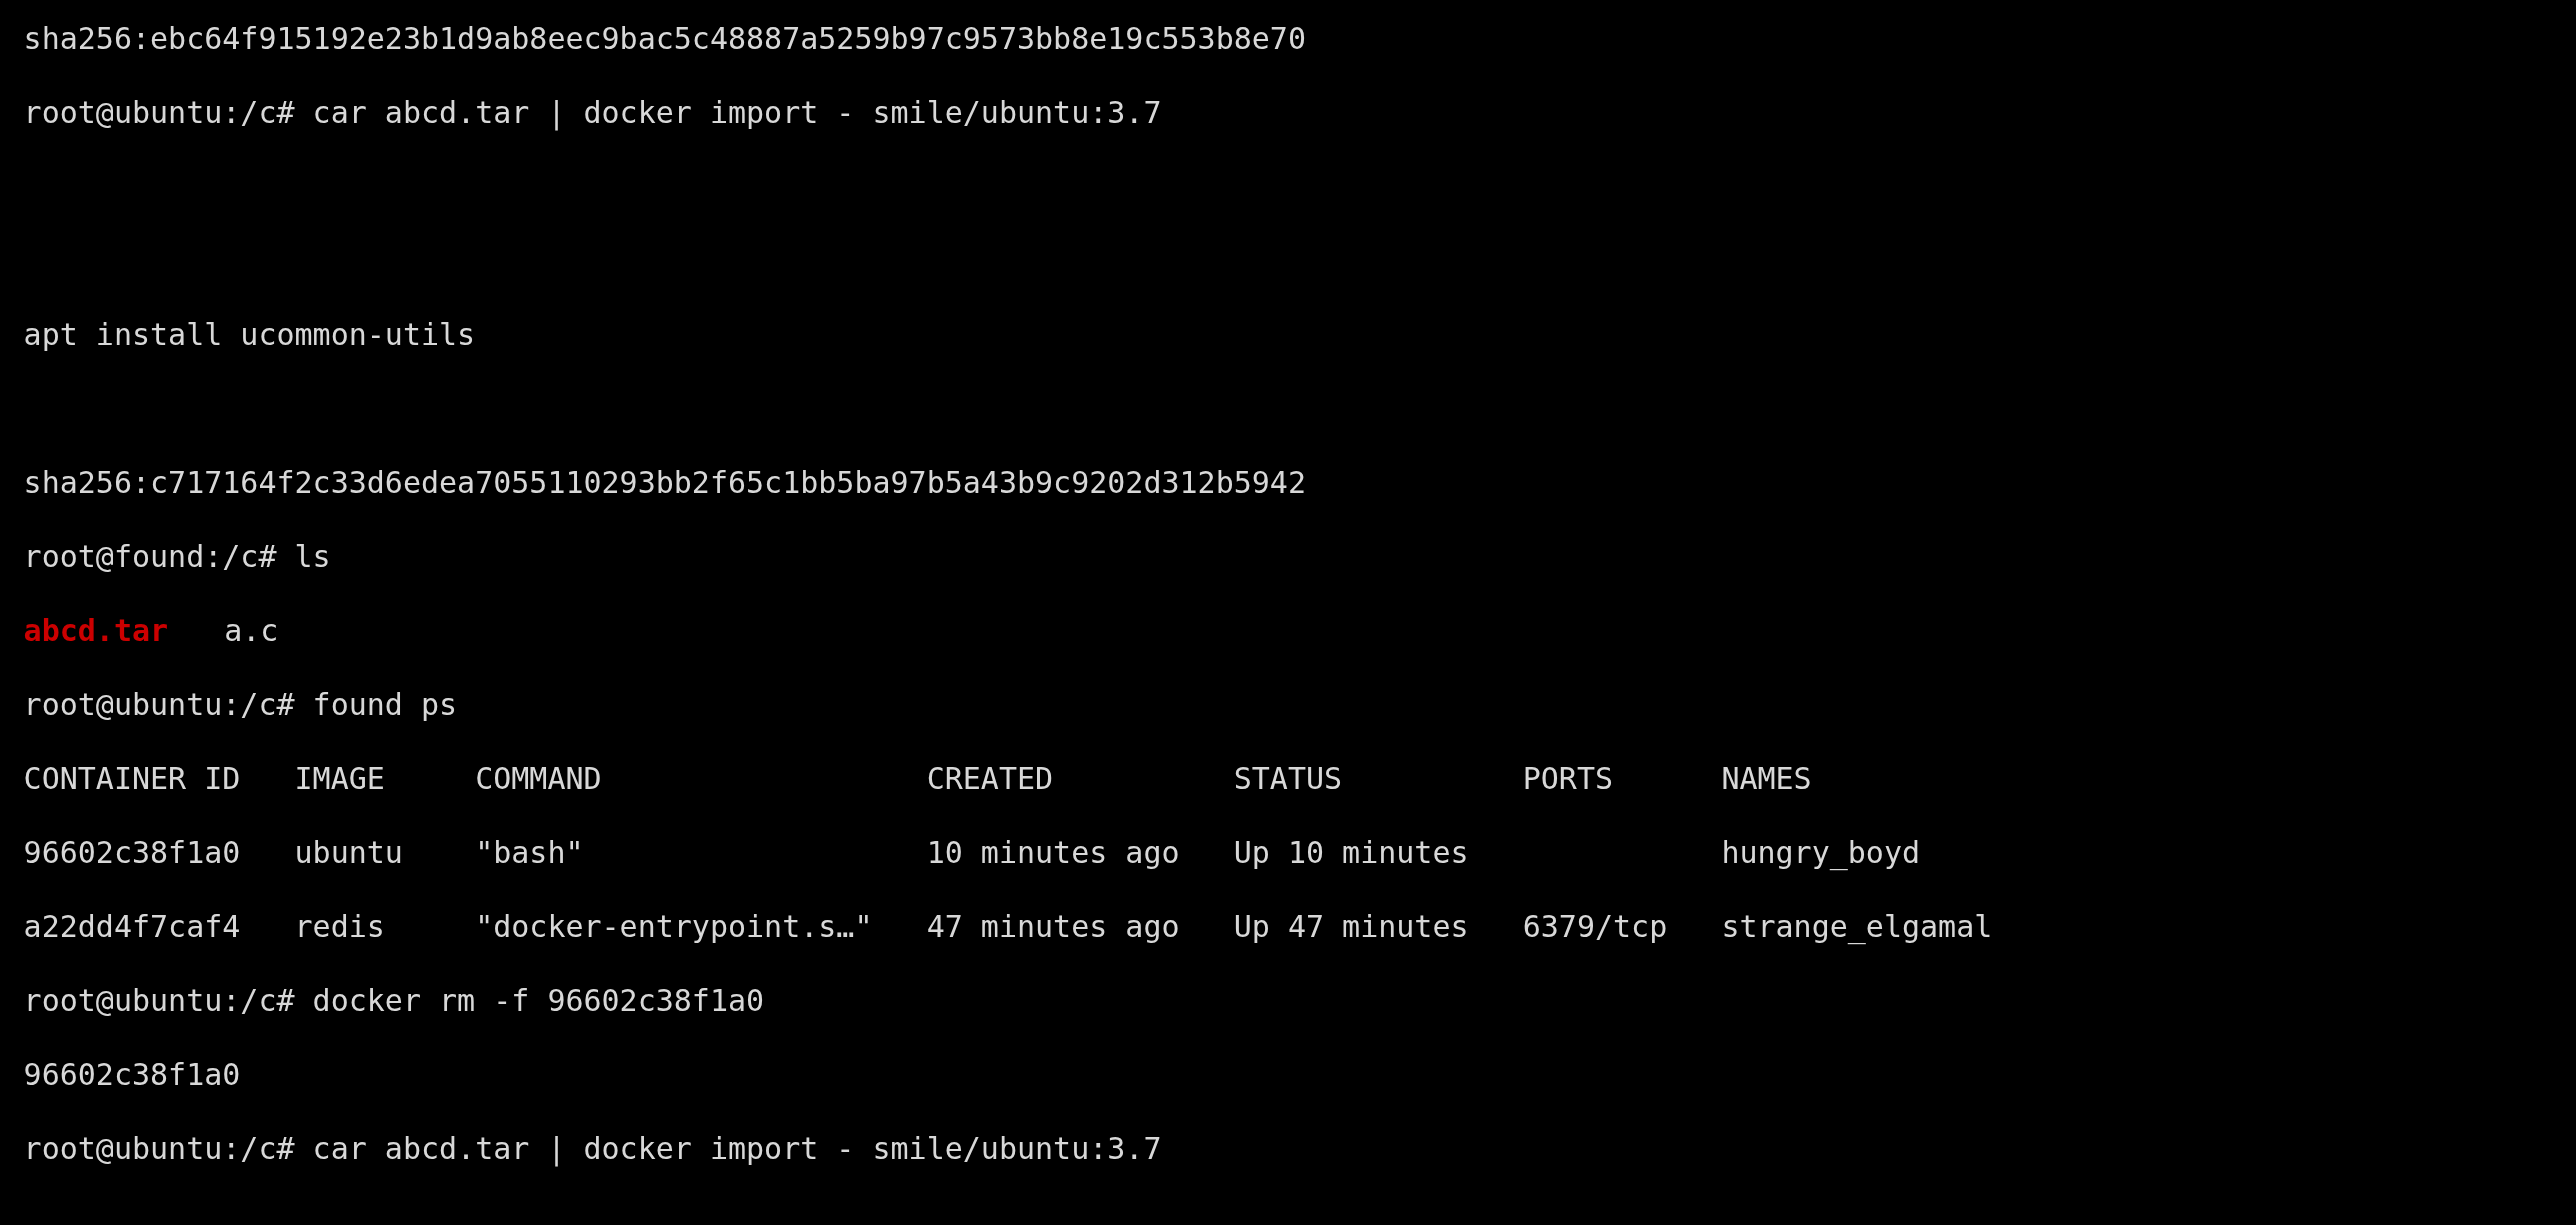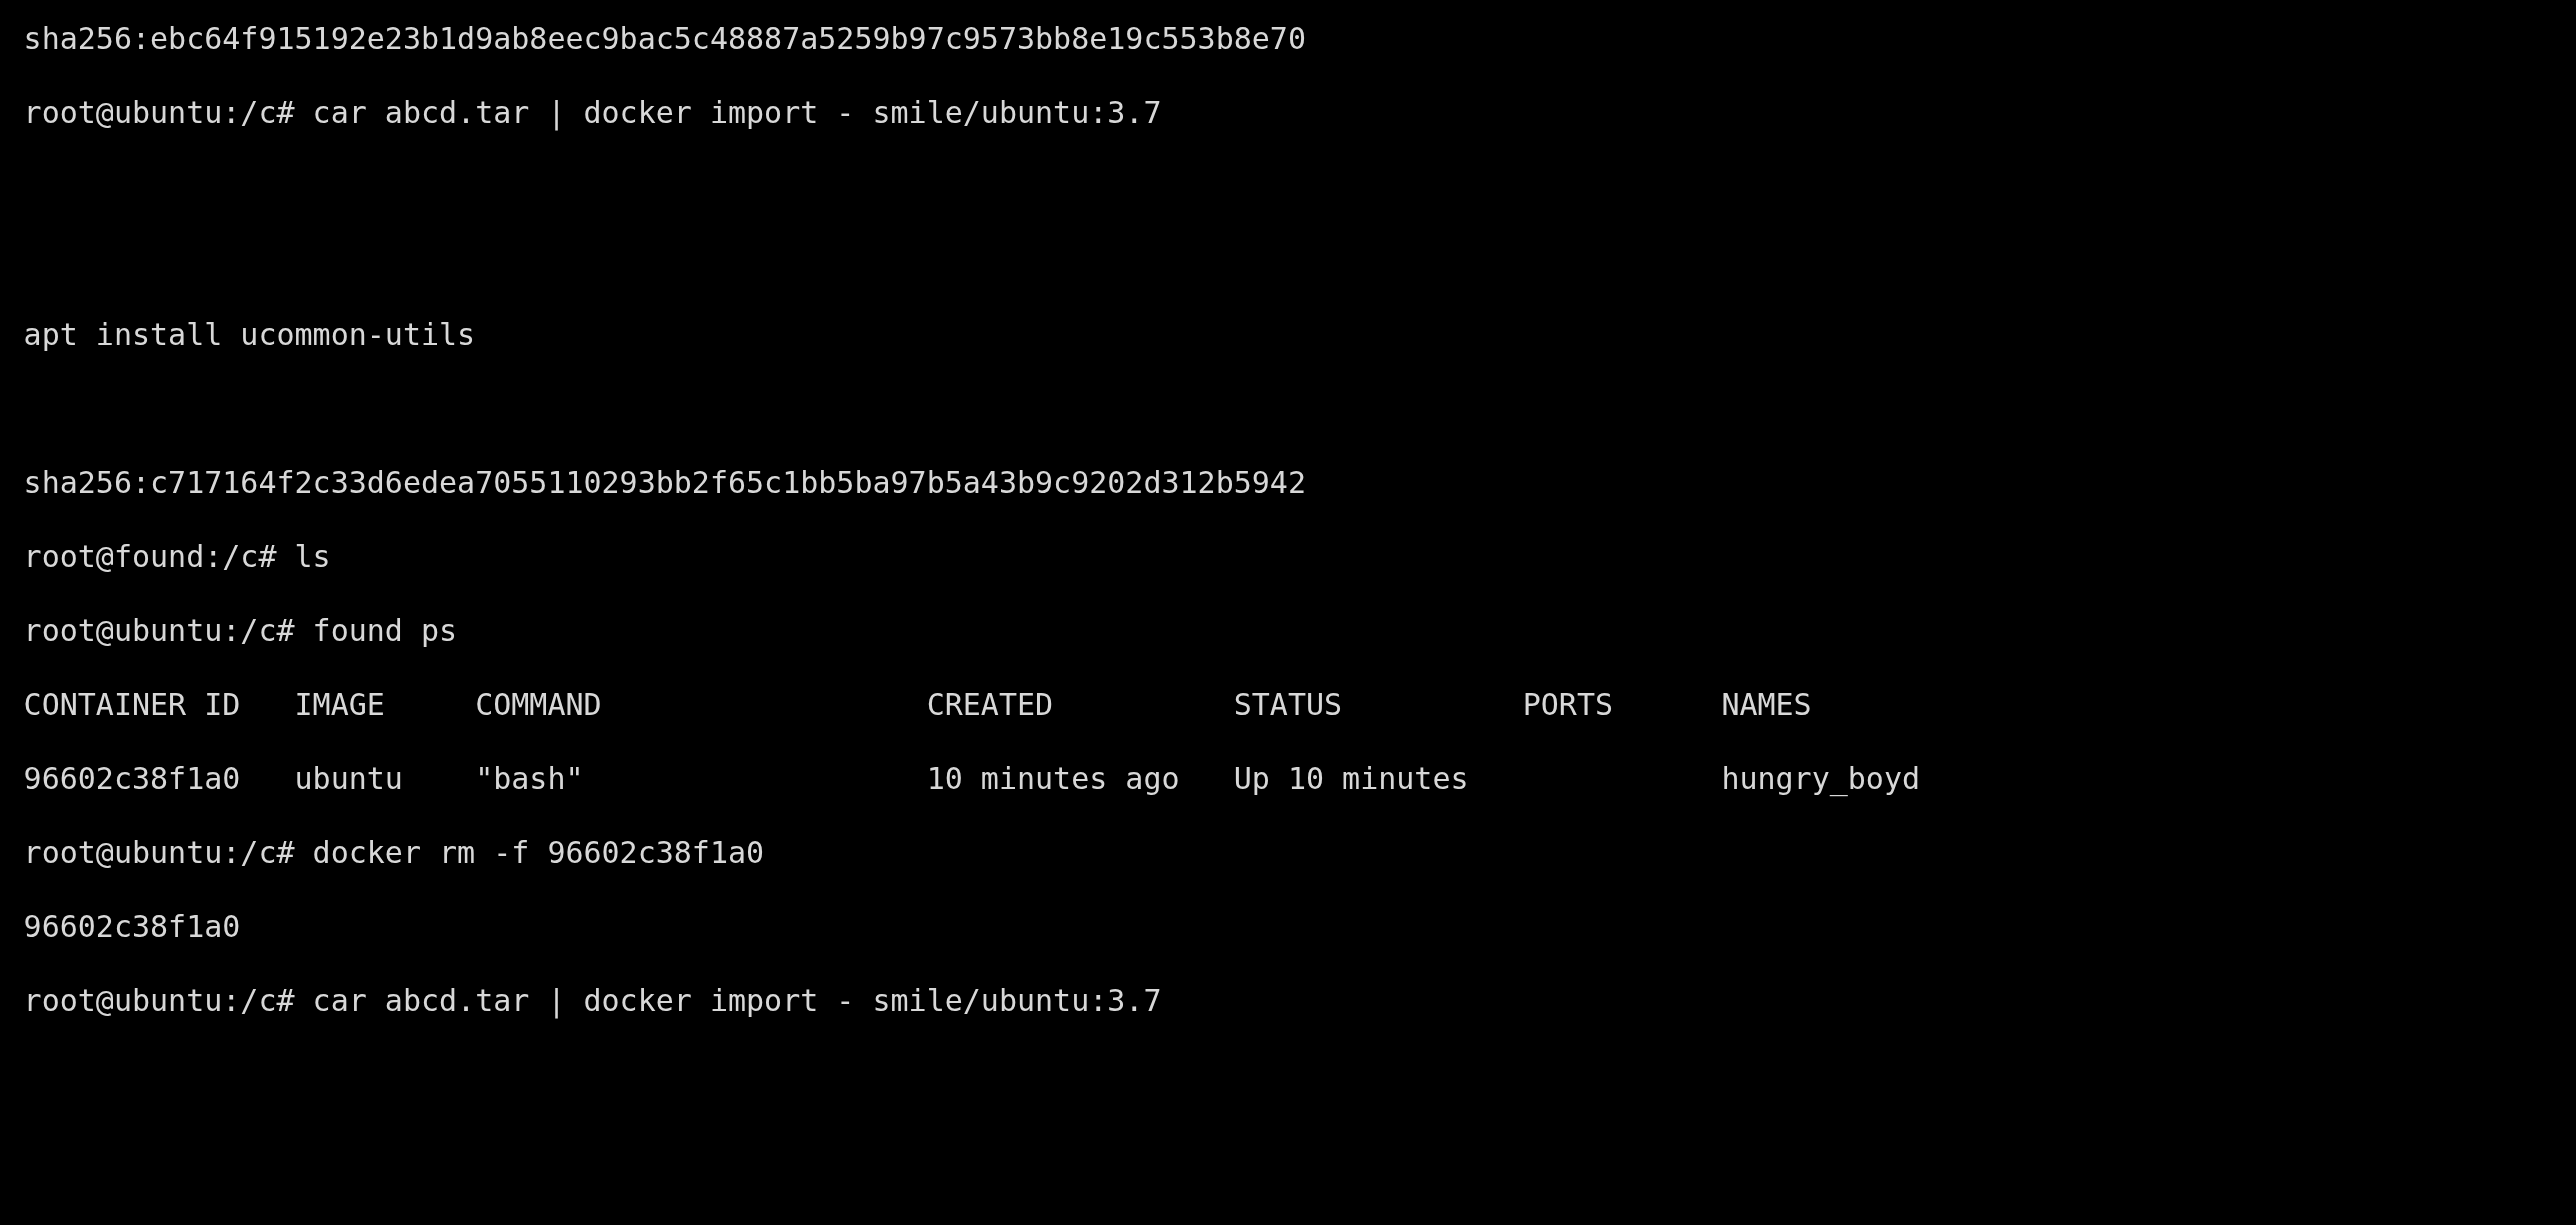"abcd.tar a.c" span.line { html: none -> <span><span>abcd.tar</span><span> a.c</span></span> }
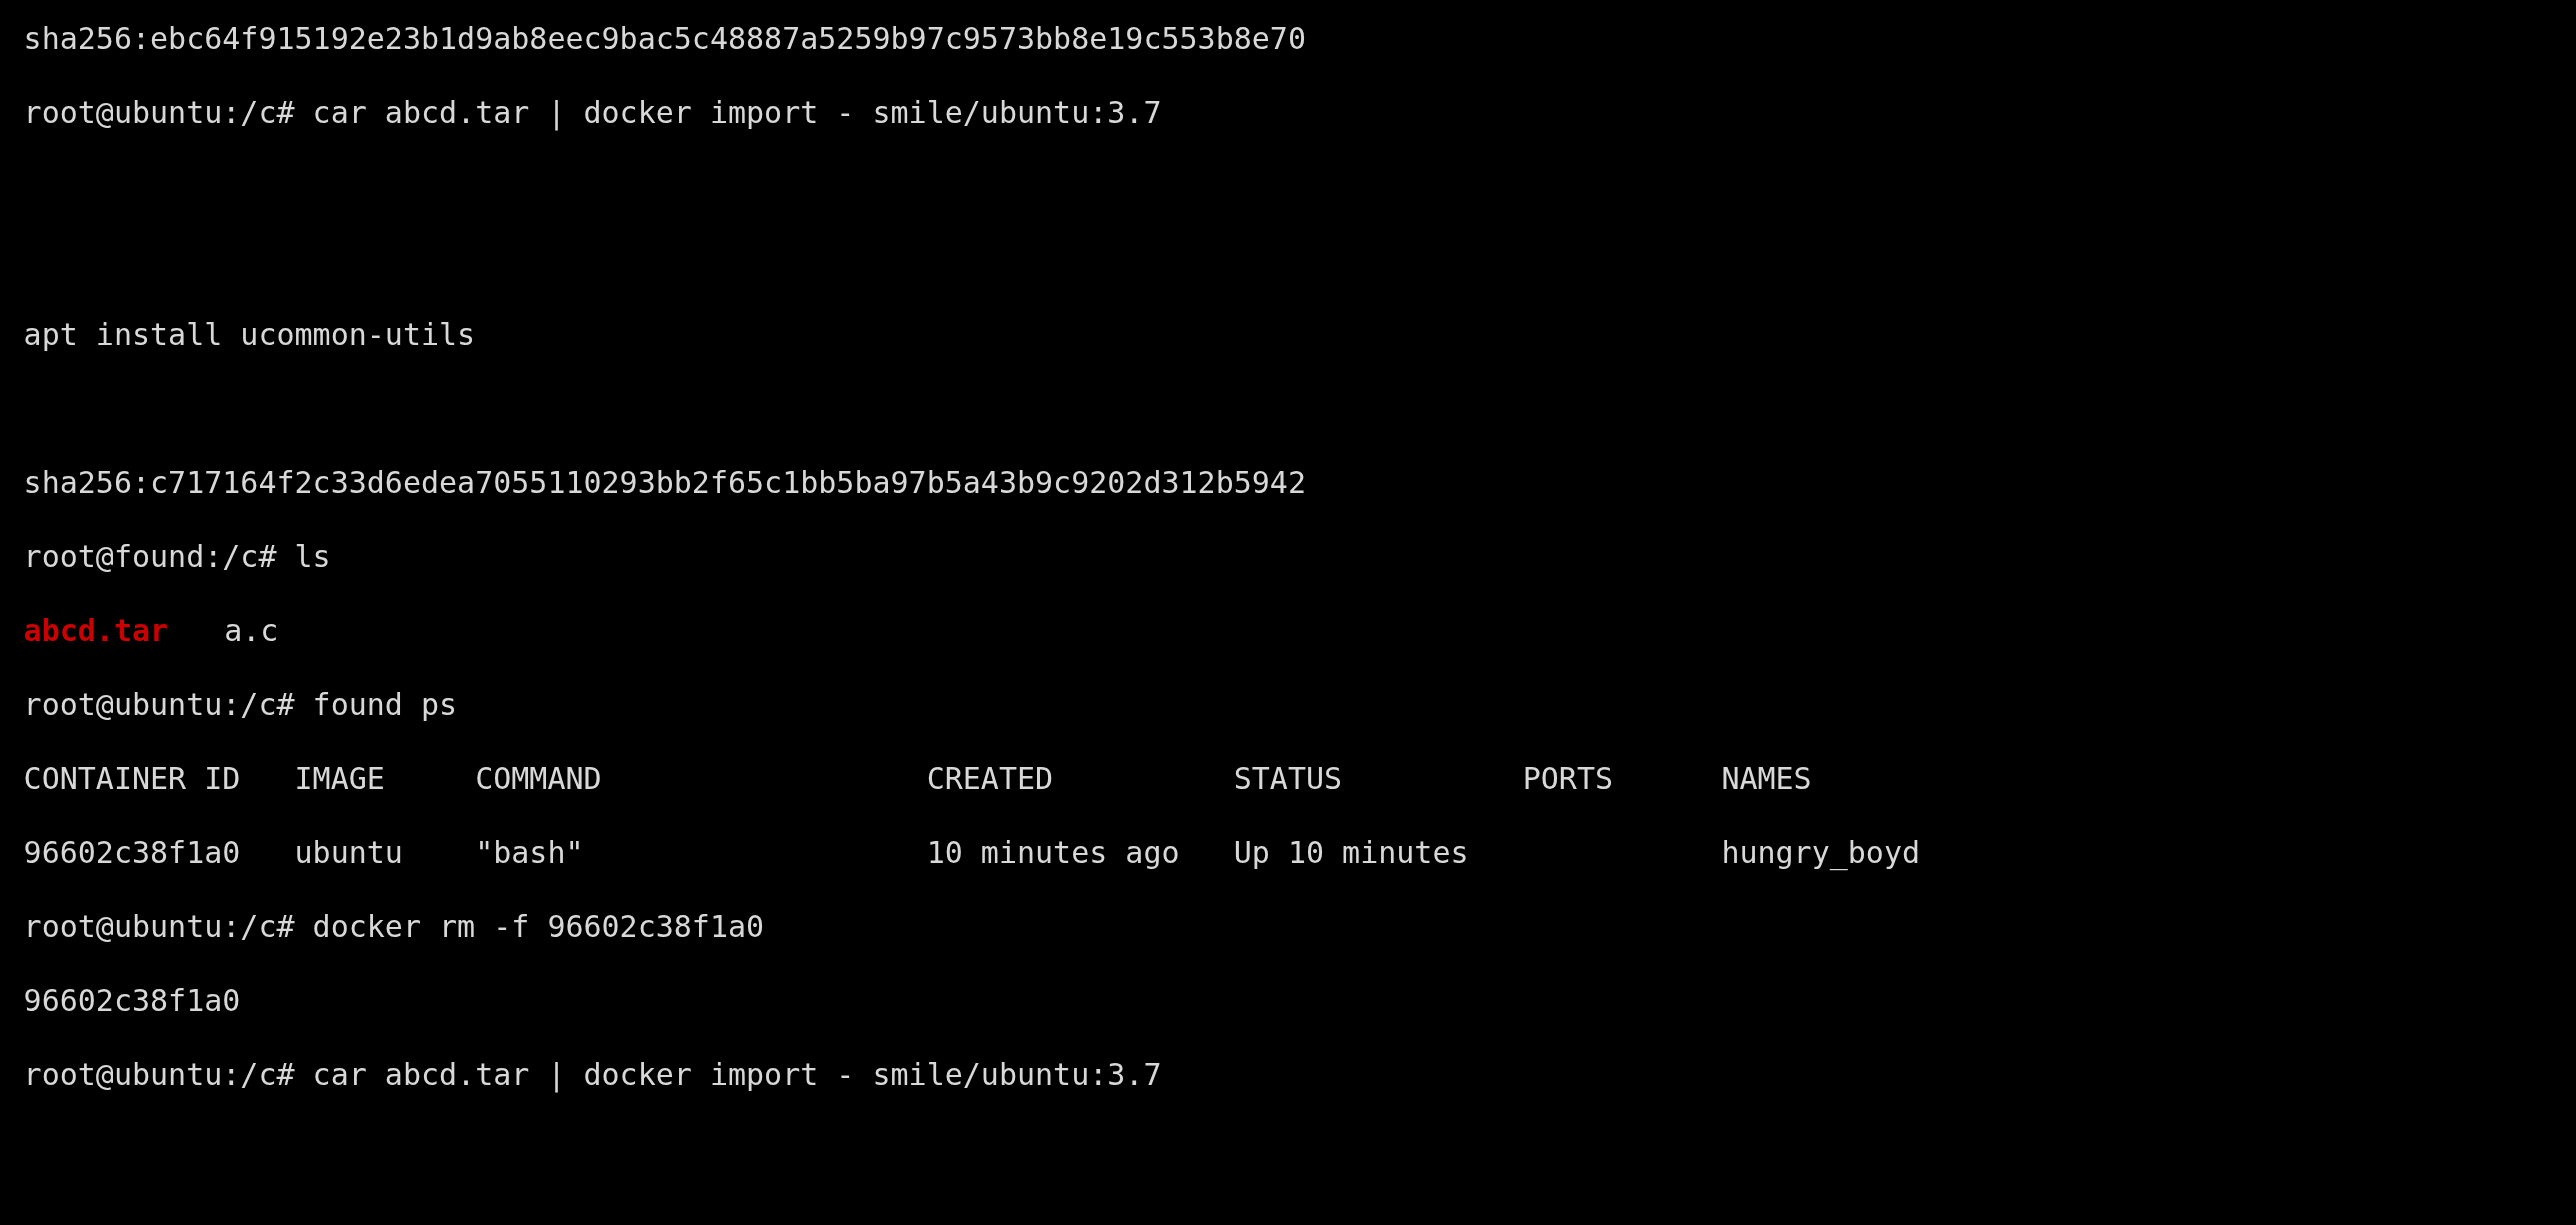"a22dd4f7caf4 redis" span.line { html: none -> <span><span>a22dd4f7caf4 redis "docker-entrypoint.s…" 47 minutes ago Up 47 minutes 6379/tcp strange_elgamal</span></span> }
